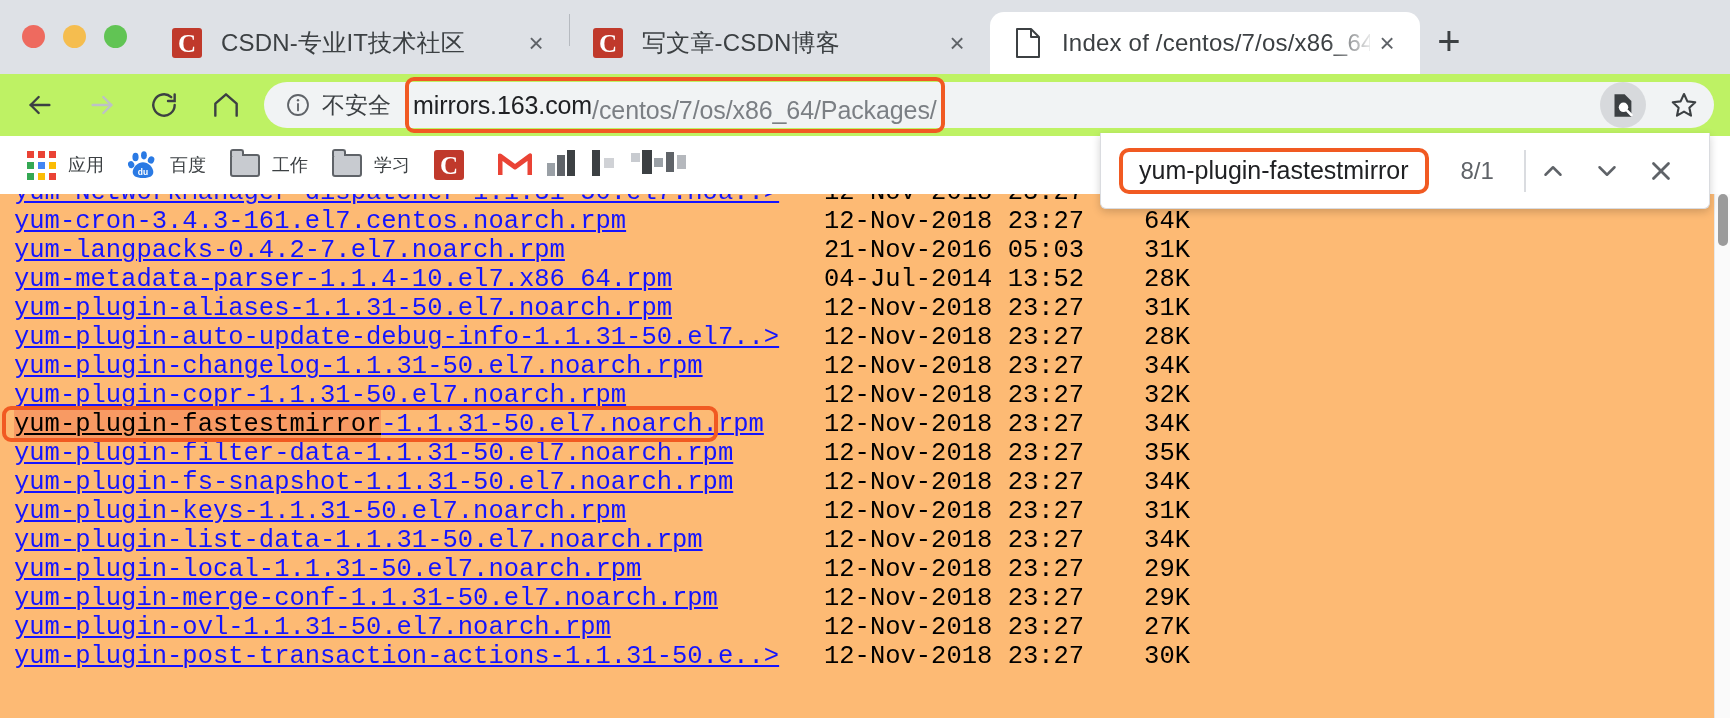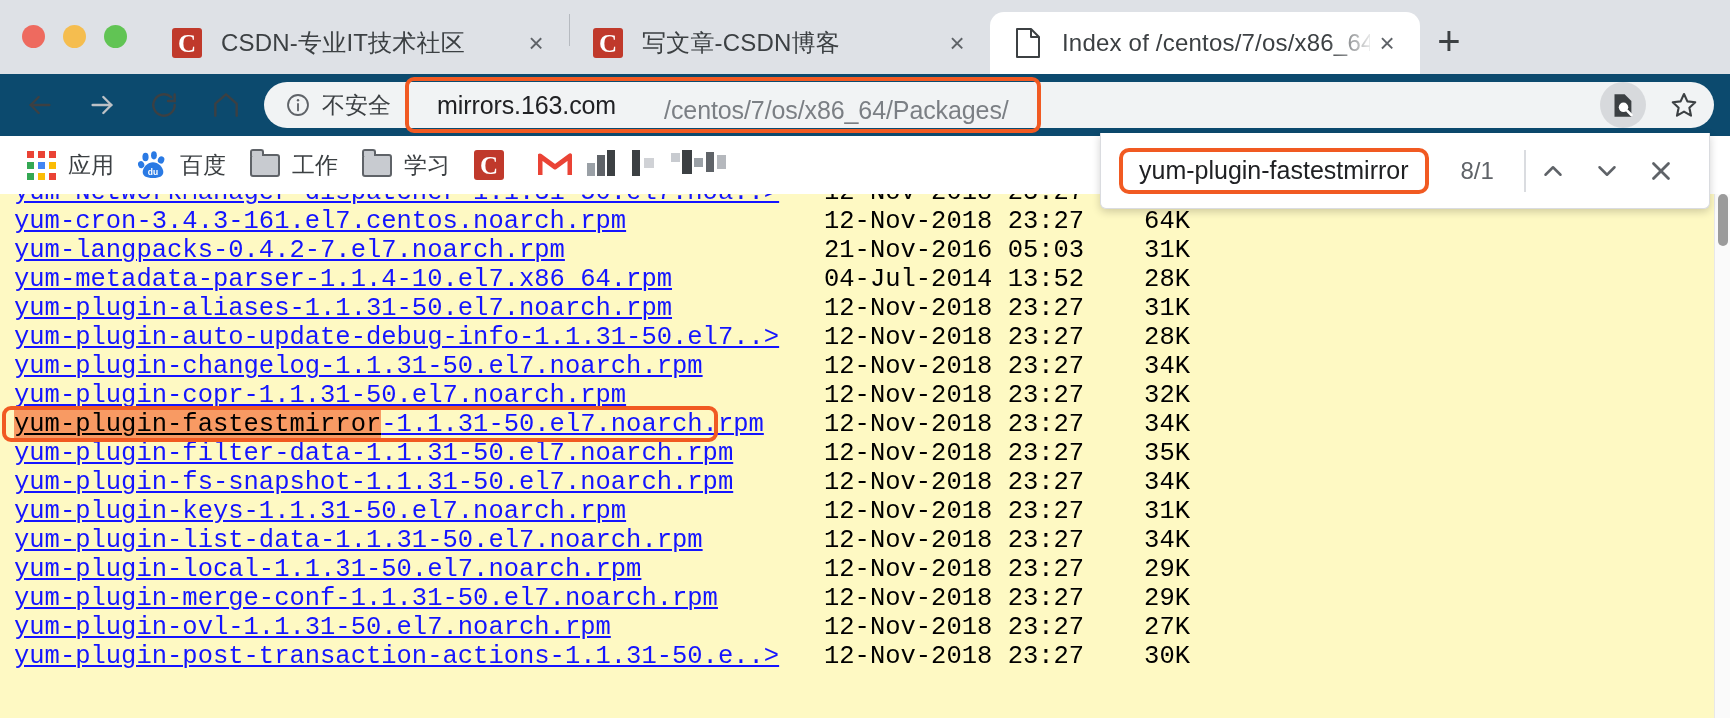"不安全" .toolbar { background: #0c4a6e -> #bef264 }
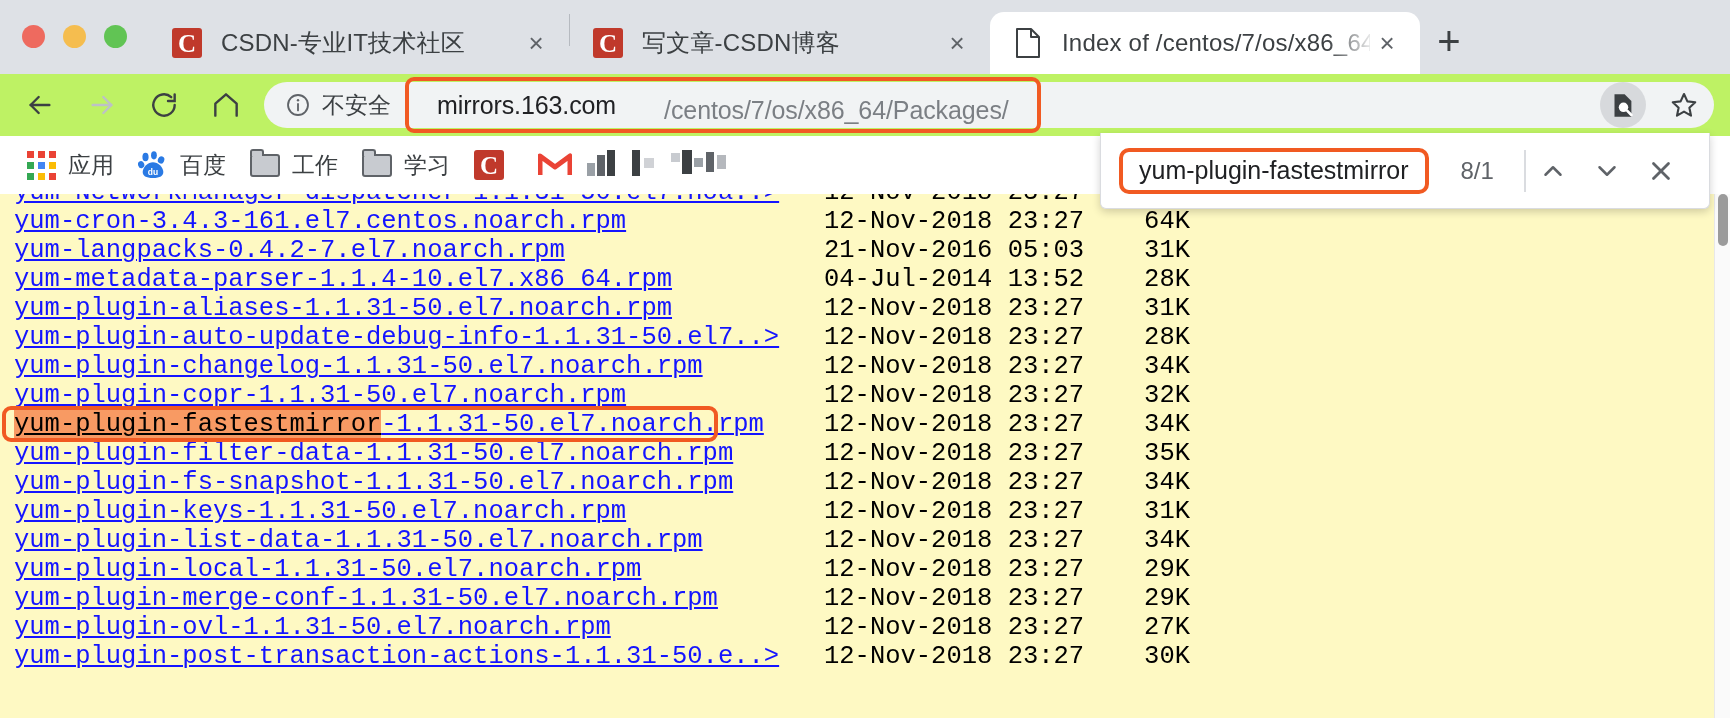"mirrors.163.com" .url-box { gap: 48px -> none; padding: 4px 28px -> 4px 4px }
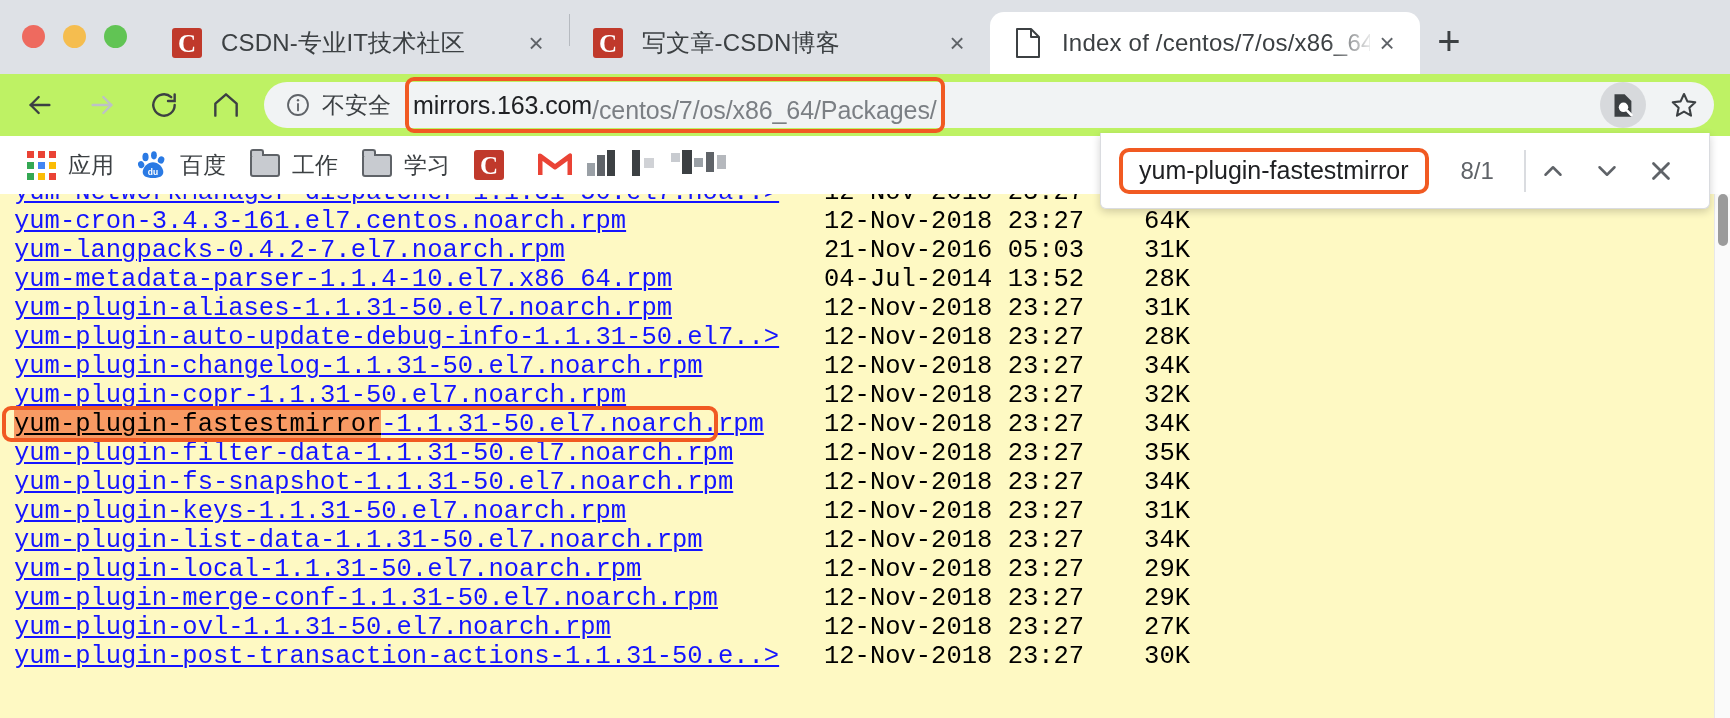"应用" .bm-label { font-size: 23px -> 18px }
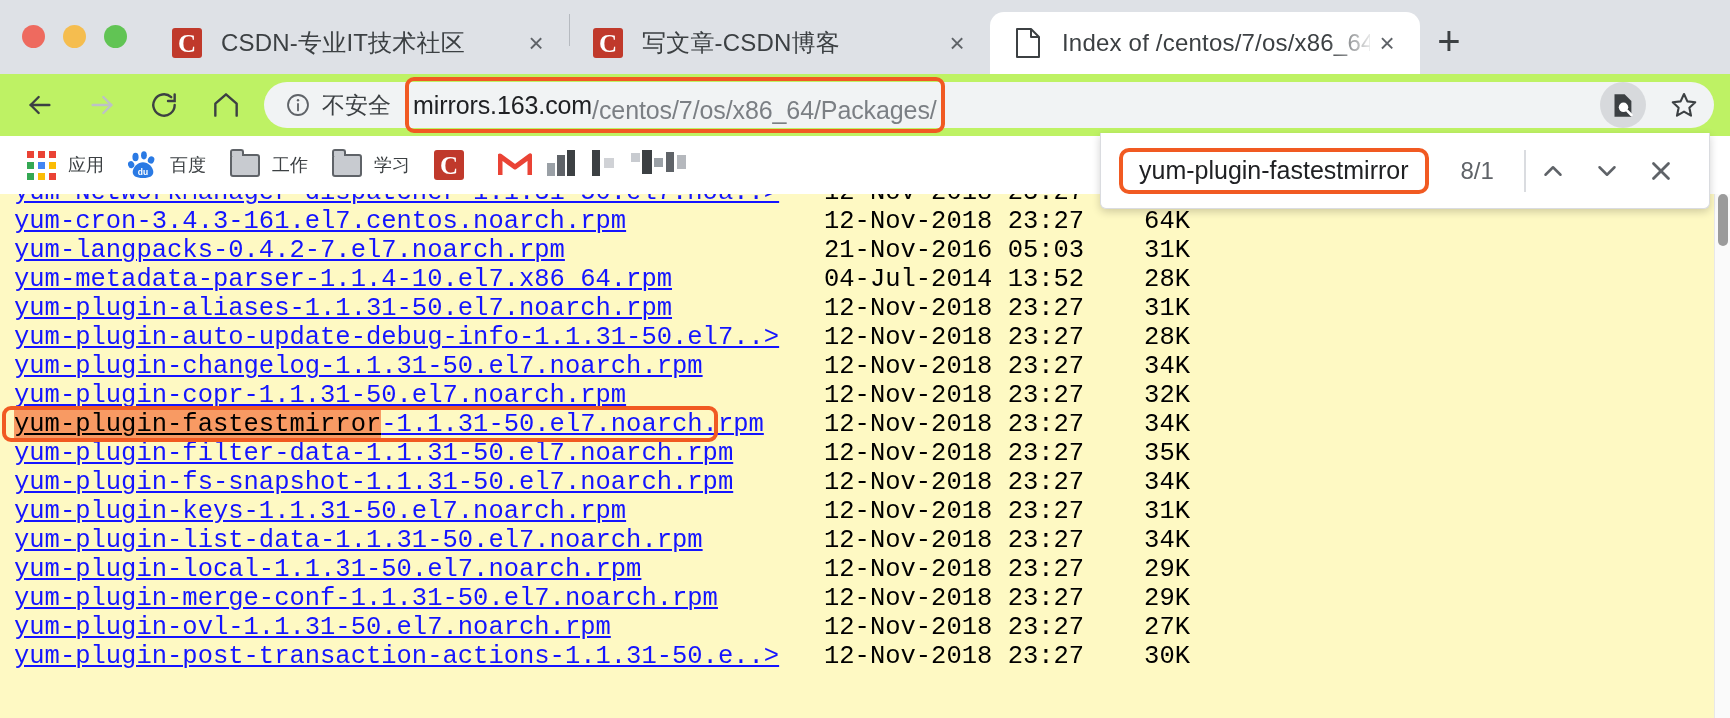"yum-cron-3.4.3-161.el7.centos.noarch.rpm" .page { background: #fef9c3 -> #fdba74 }
